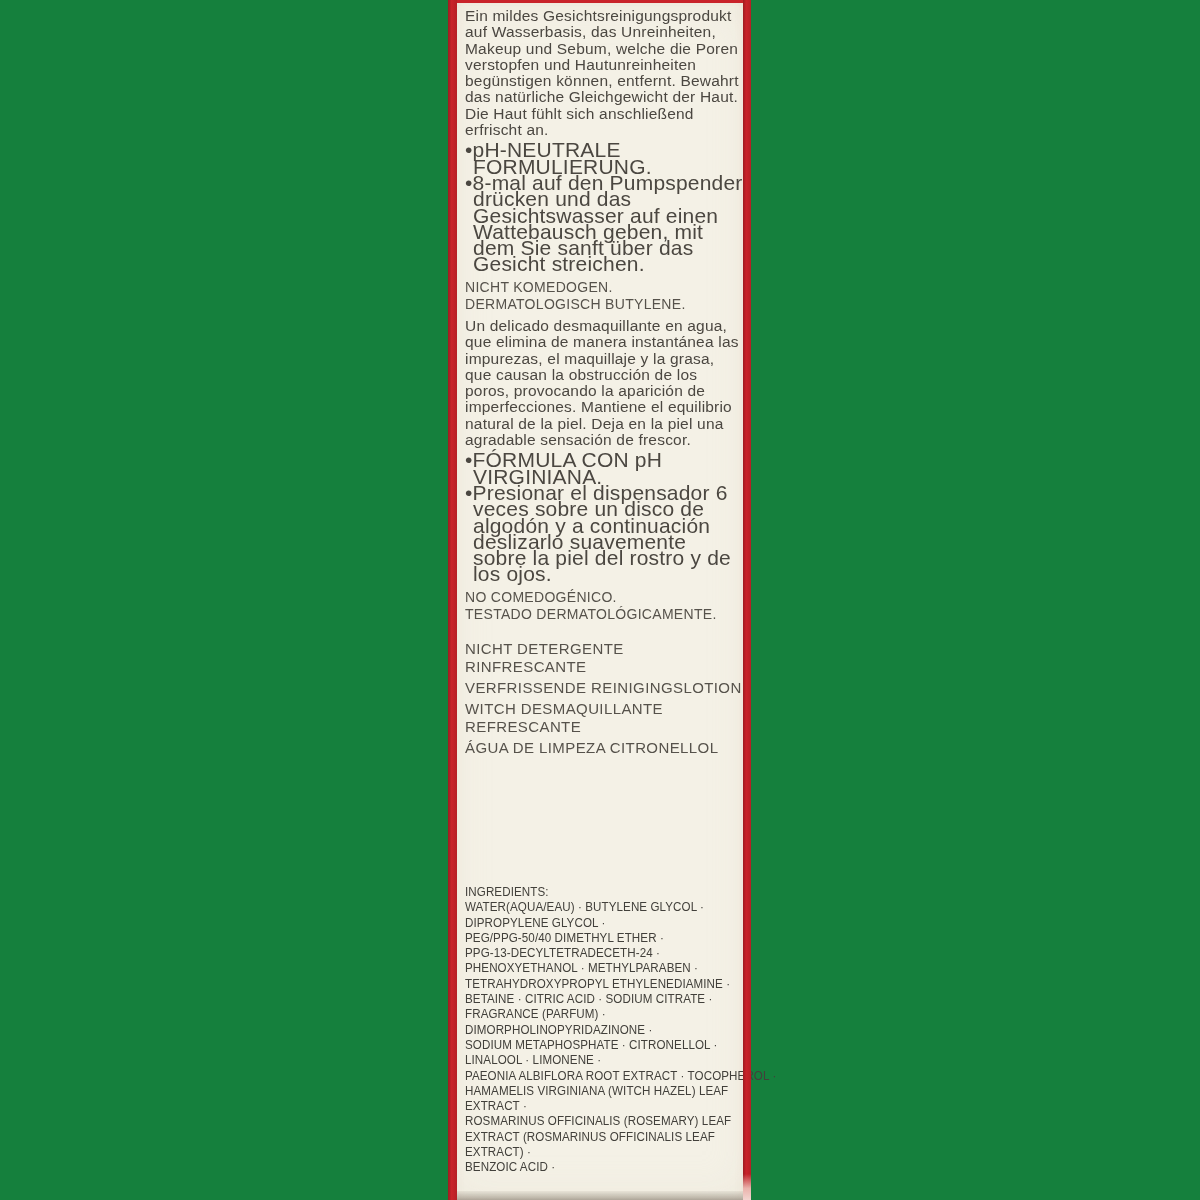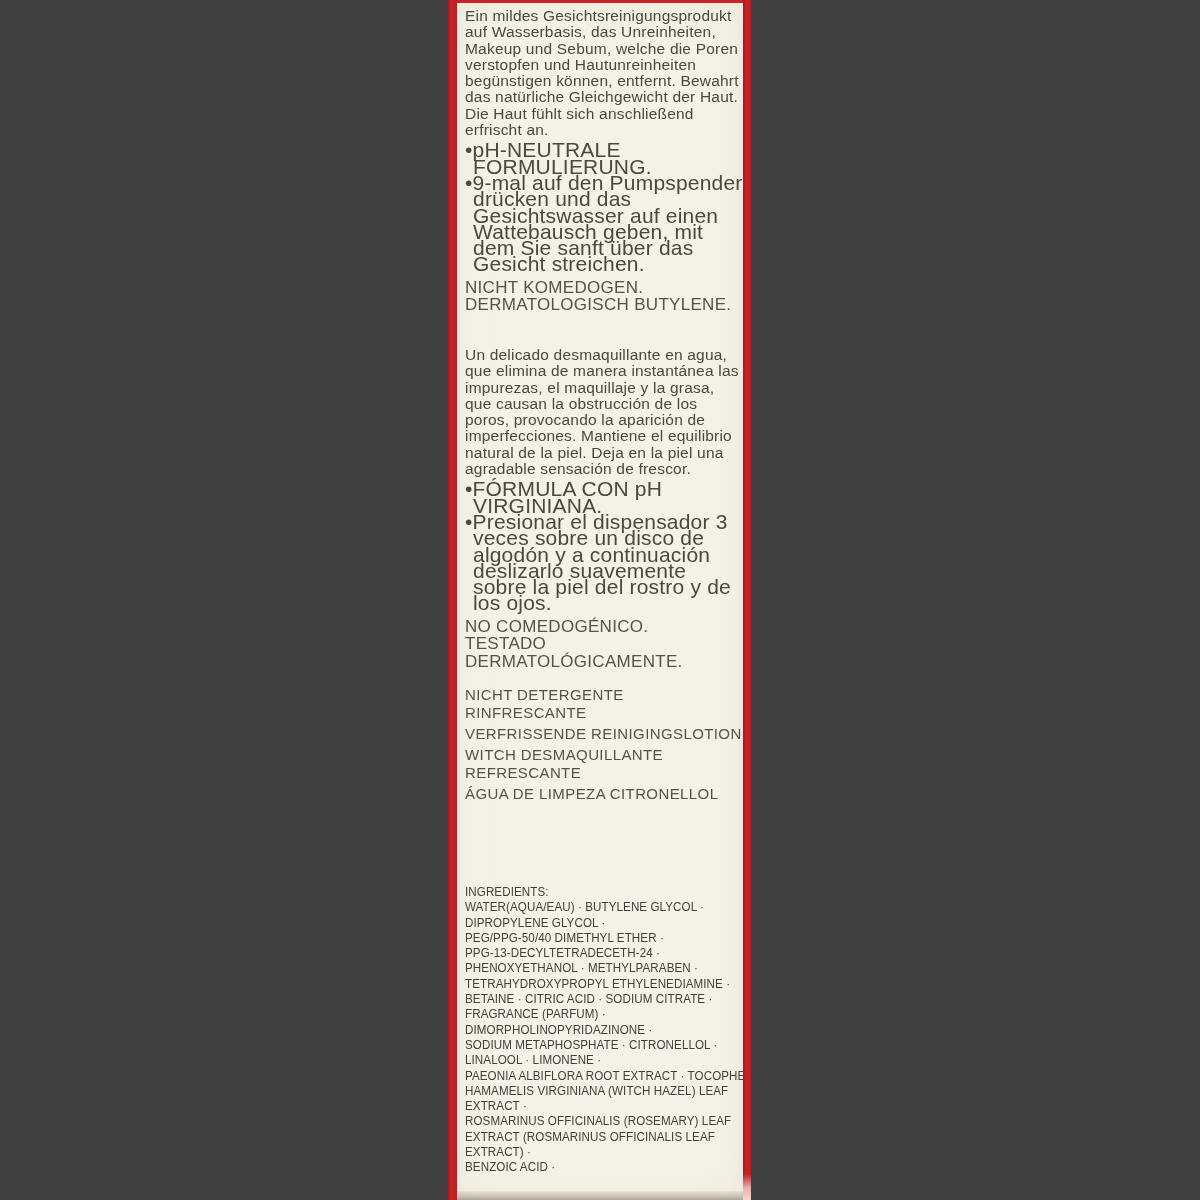"Ein mildes Gesichtsreinigungsprodukt auf" .photo-bg { background: #404040 -> #15803d }
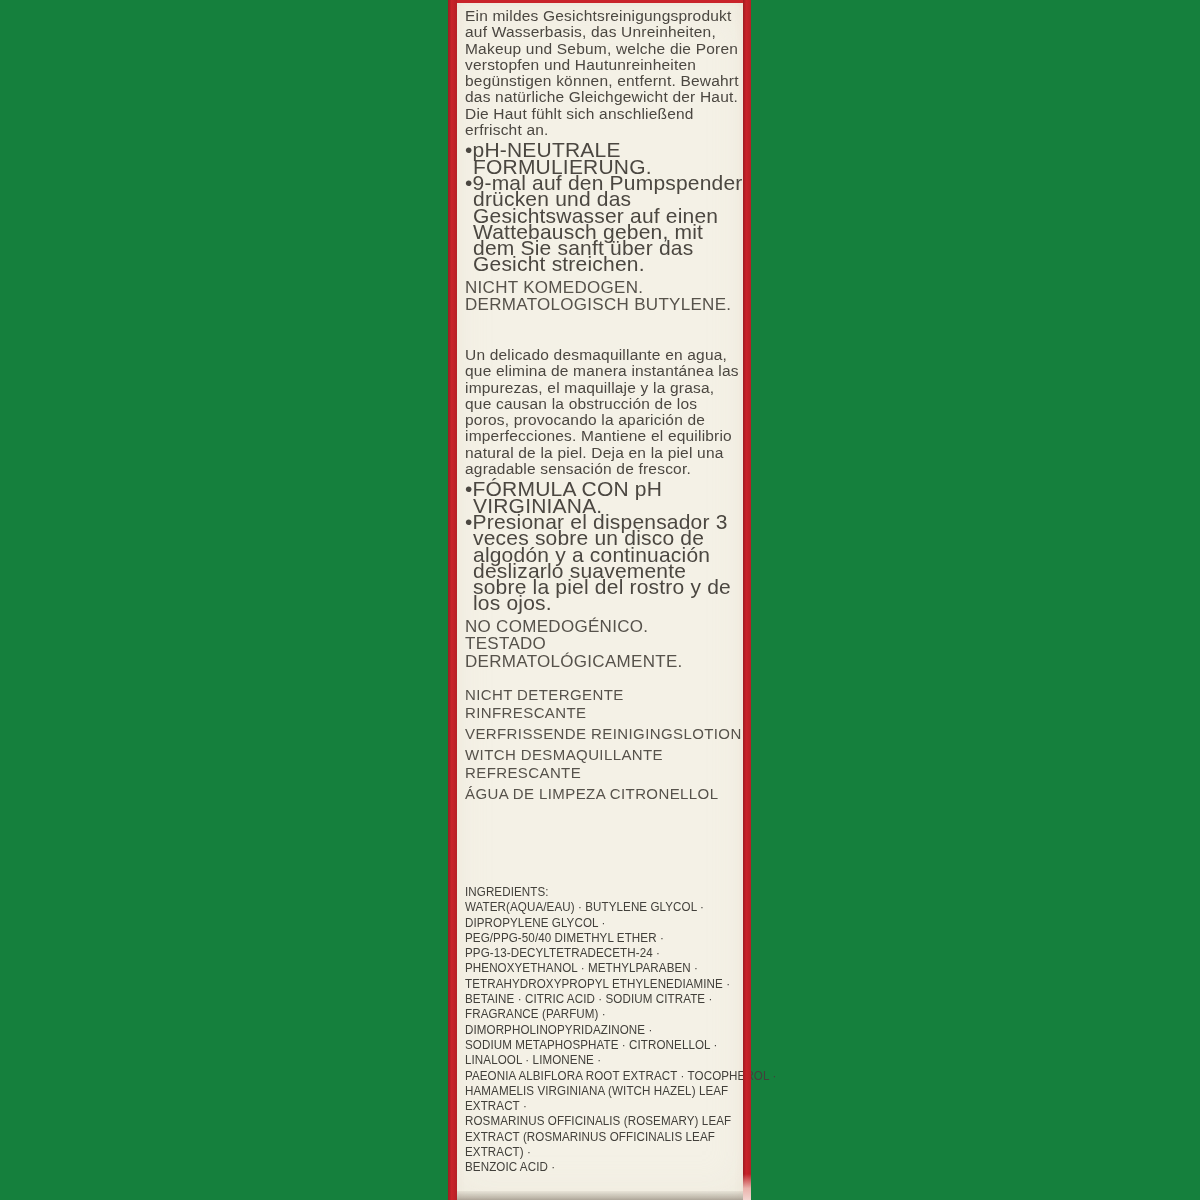"9-mal auf den Pumpspender drücken" div.bullet { text: 9-mal -> 8-mal }
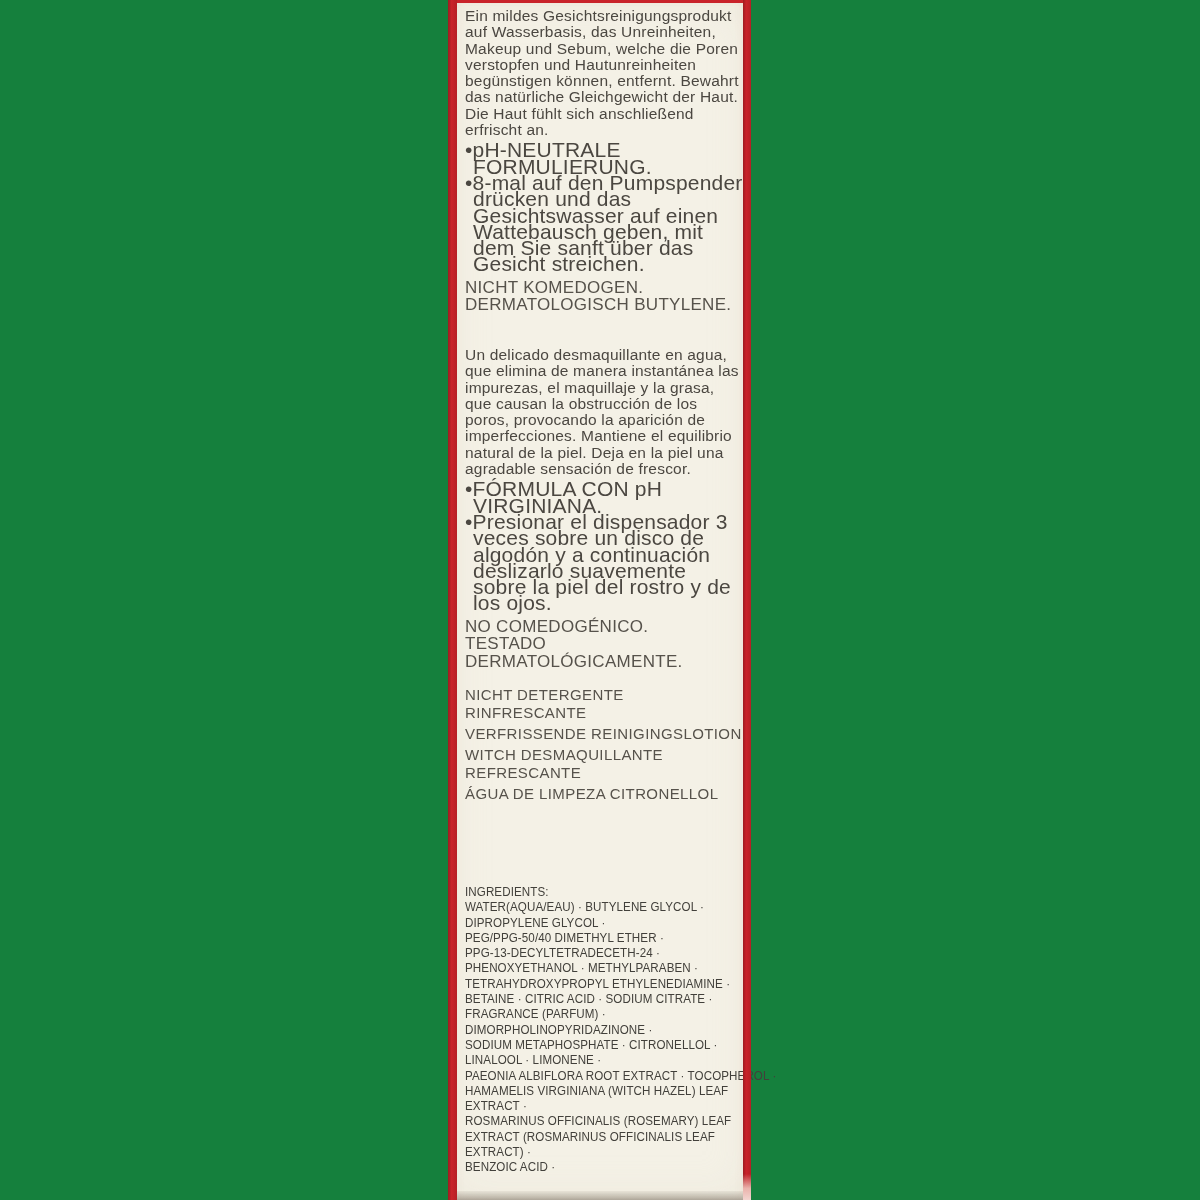"NICHT KOMEDOGEN." .claim { font-size: 17px -> 14px }
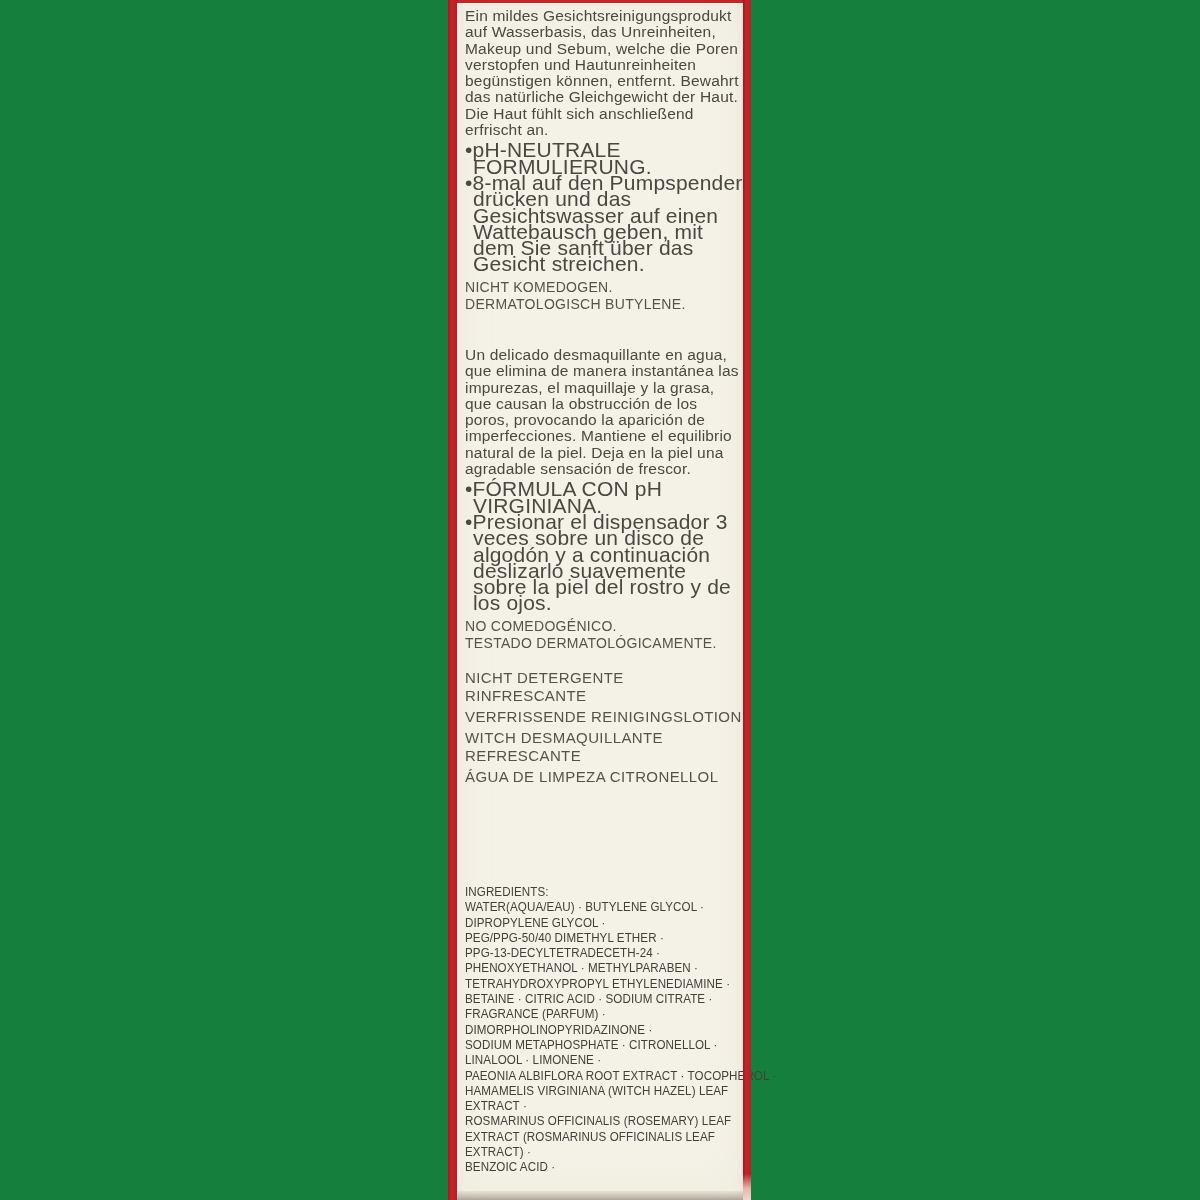"Un delicado desmaquillante en agua," .sect-gap { margin-top: 33px -> 4px }
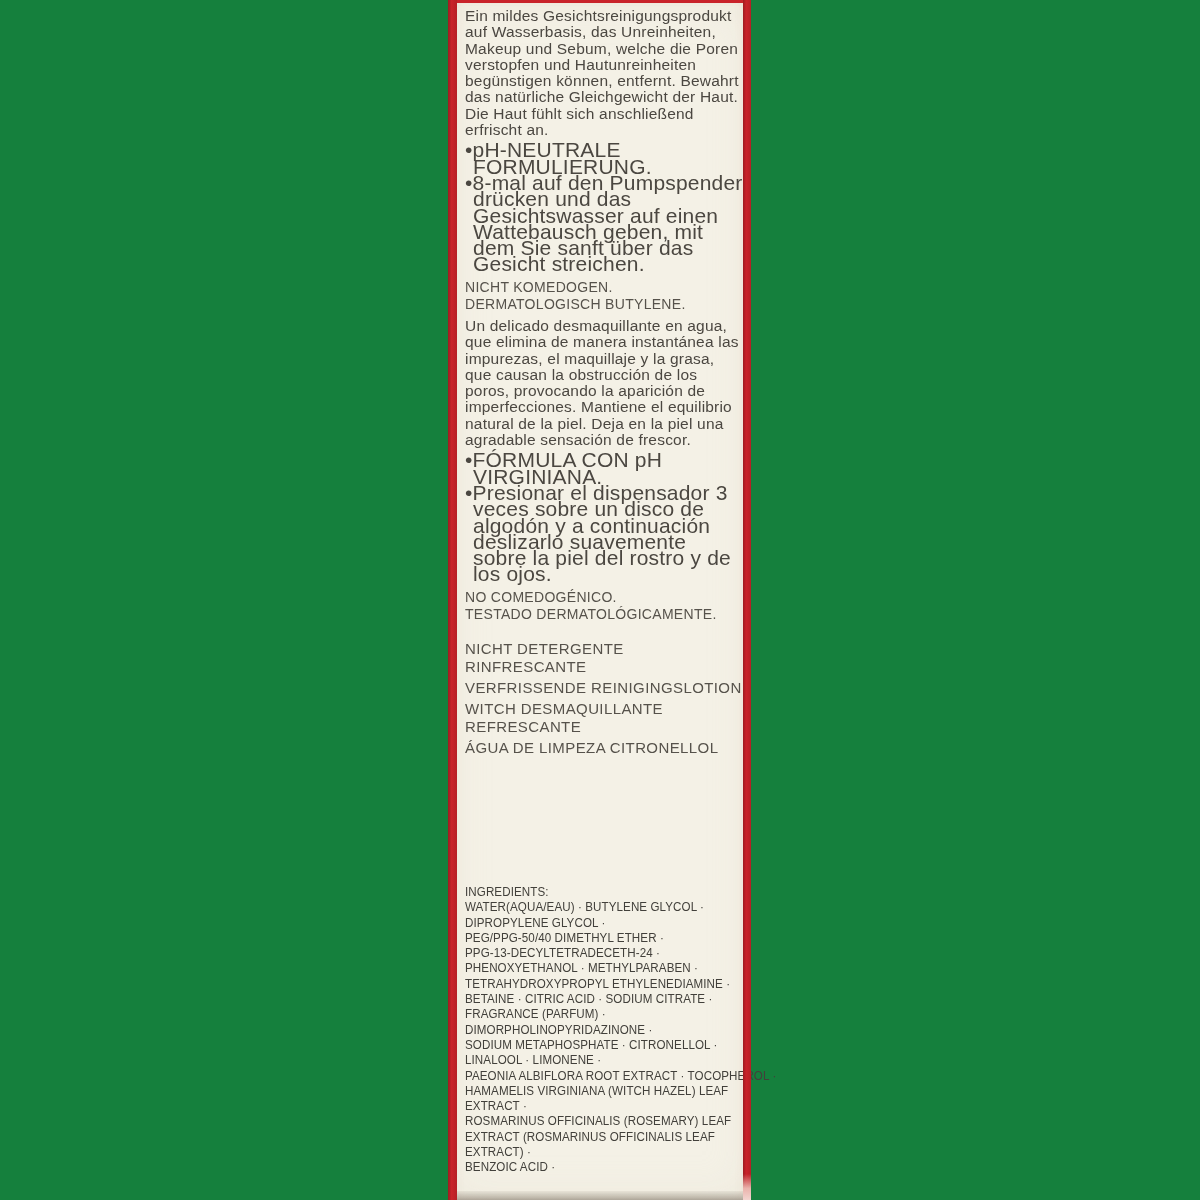"Presionar el dispensador 3 veces" div.bullet { text: 3 -> 6 }
